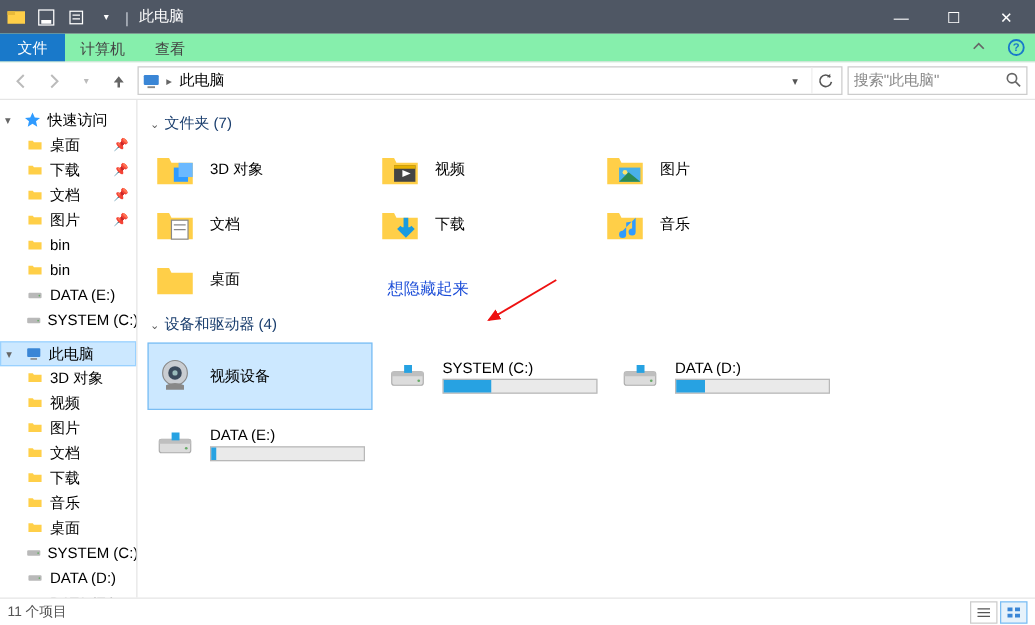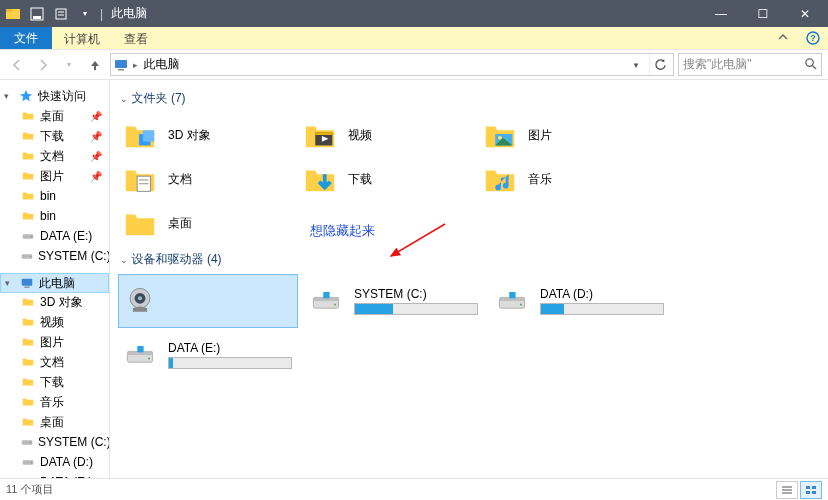"文件" .ribbon { background: #fef9c3 -> #86efac }
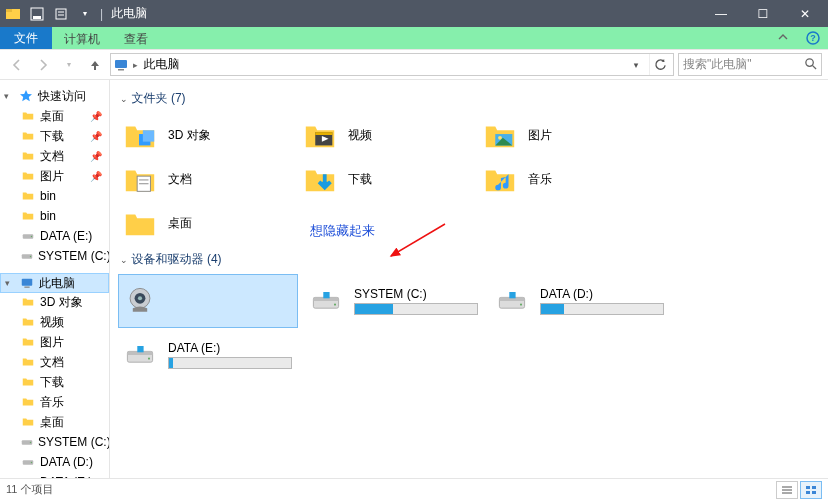"视频设备" div.device-info { html: none -> <div> <div>视频设备</div> </div> }
